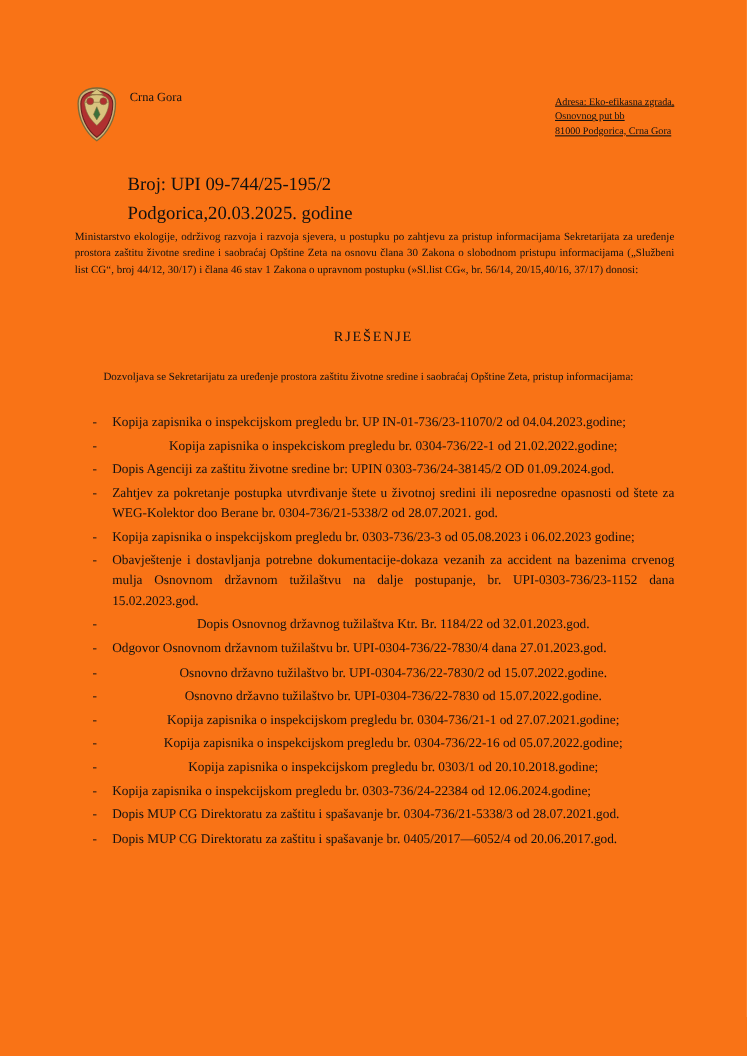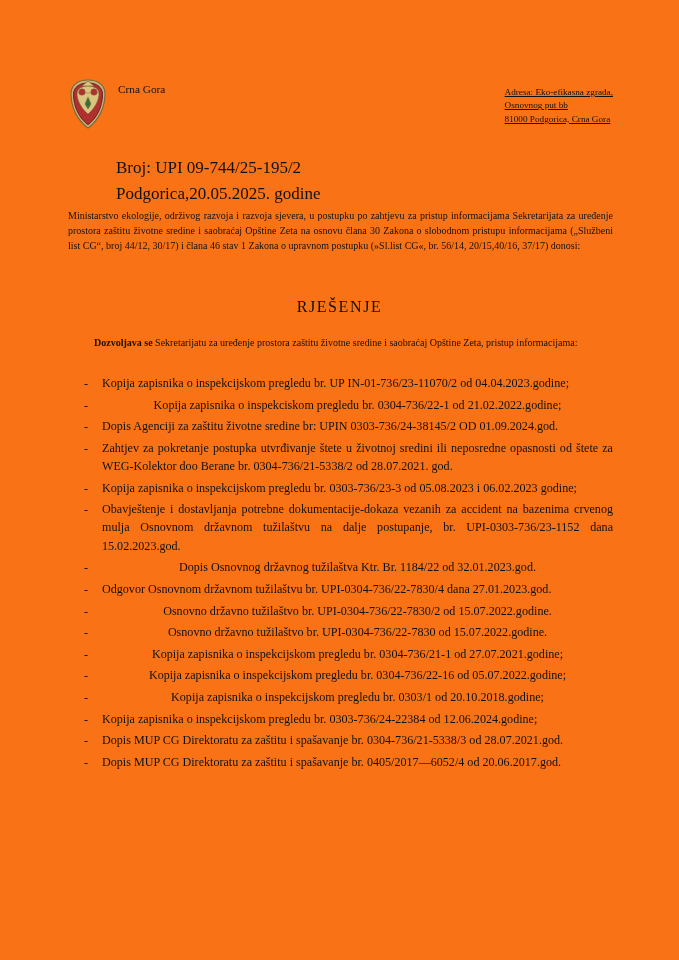"Podgorica,20.05.2025. godine" div { text: Podgorica,20.05.2025 -> Podgorica,20.03.2025 }
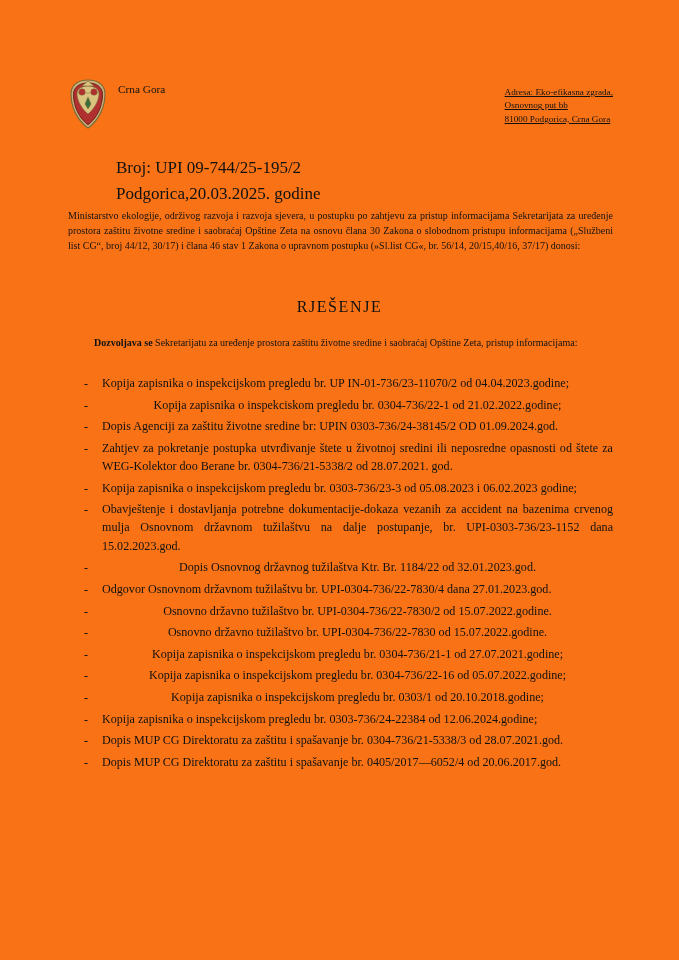"RJEŠENJE" .title { font-size: 16px -> 13px }
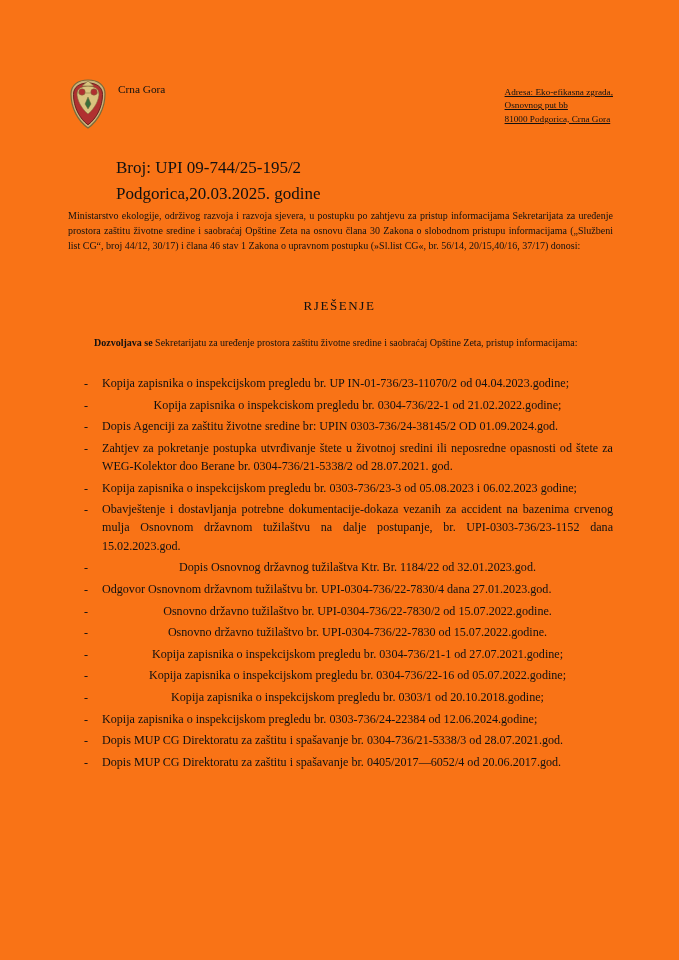"Dozvoljava se" .bold { font-weight: bold -> normal }
